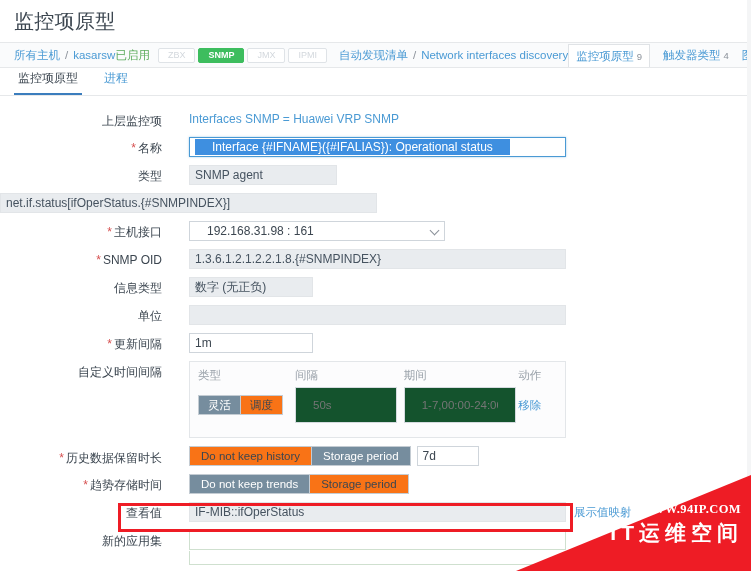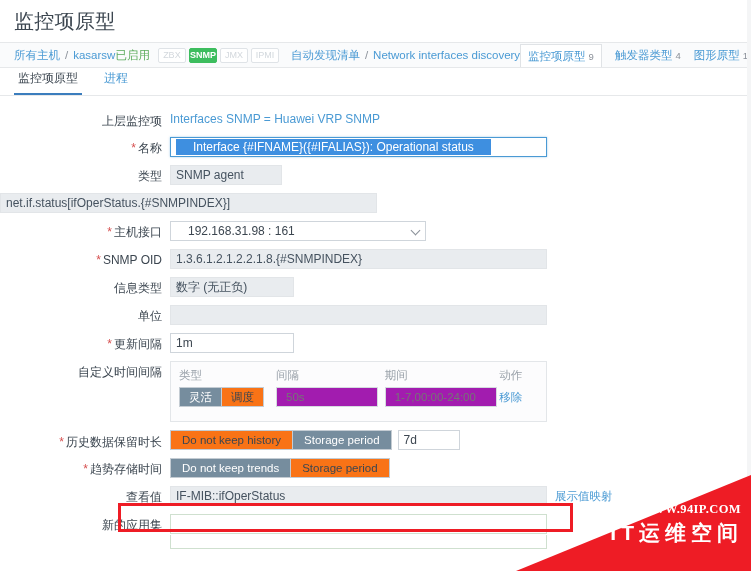"ZBX" .proto { padding: 1px 0 -> 1px 9px }
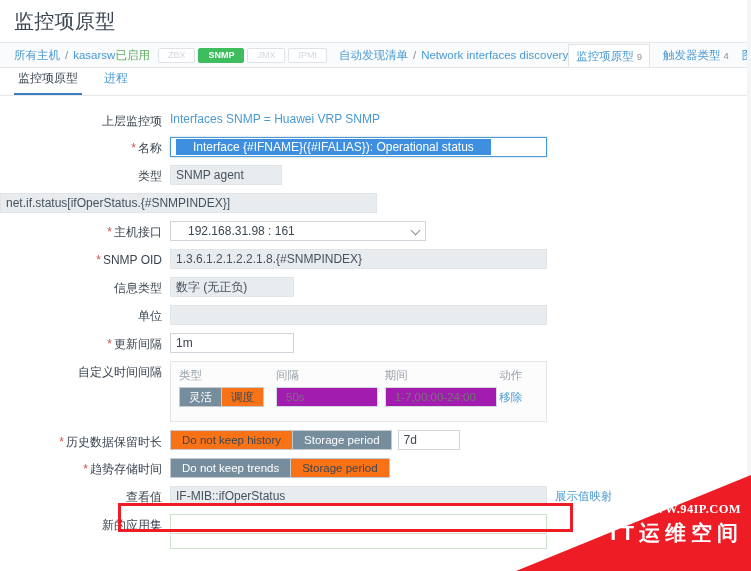"上层监控项" .row { gap: none -> 19px }
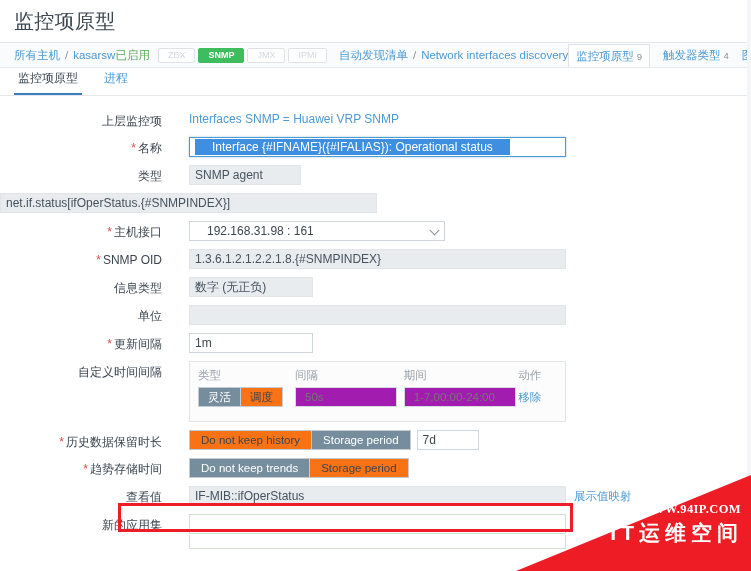"SNMP agent" .w-inherit { width: 112px -> 148px }
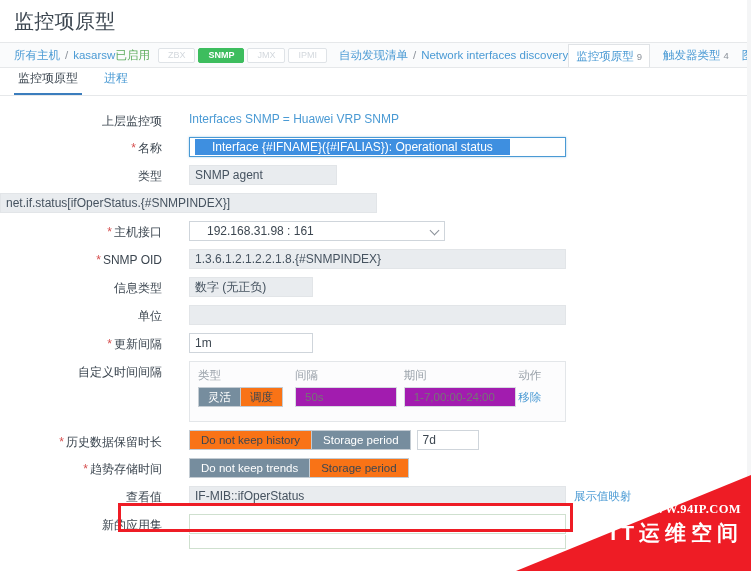"50s" .ph { background: #a21caf -> #14532d; height: 20px -> 36px; padding: 0 9px -> 0 17px }
